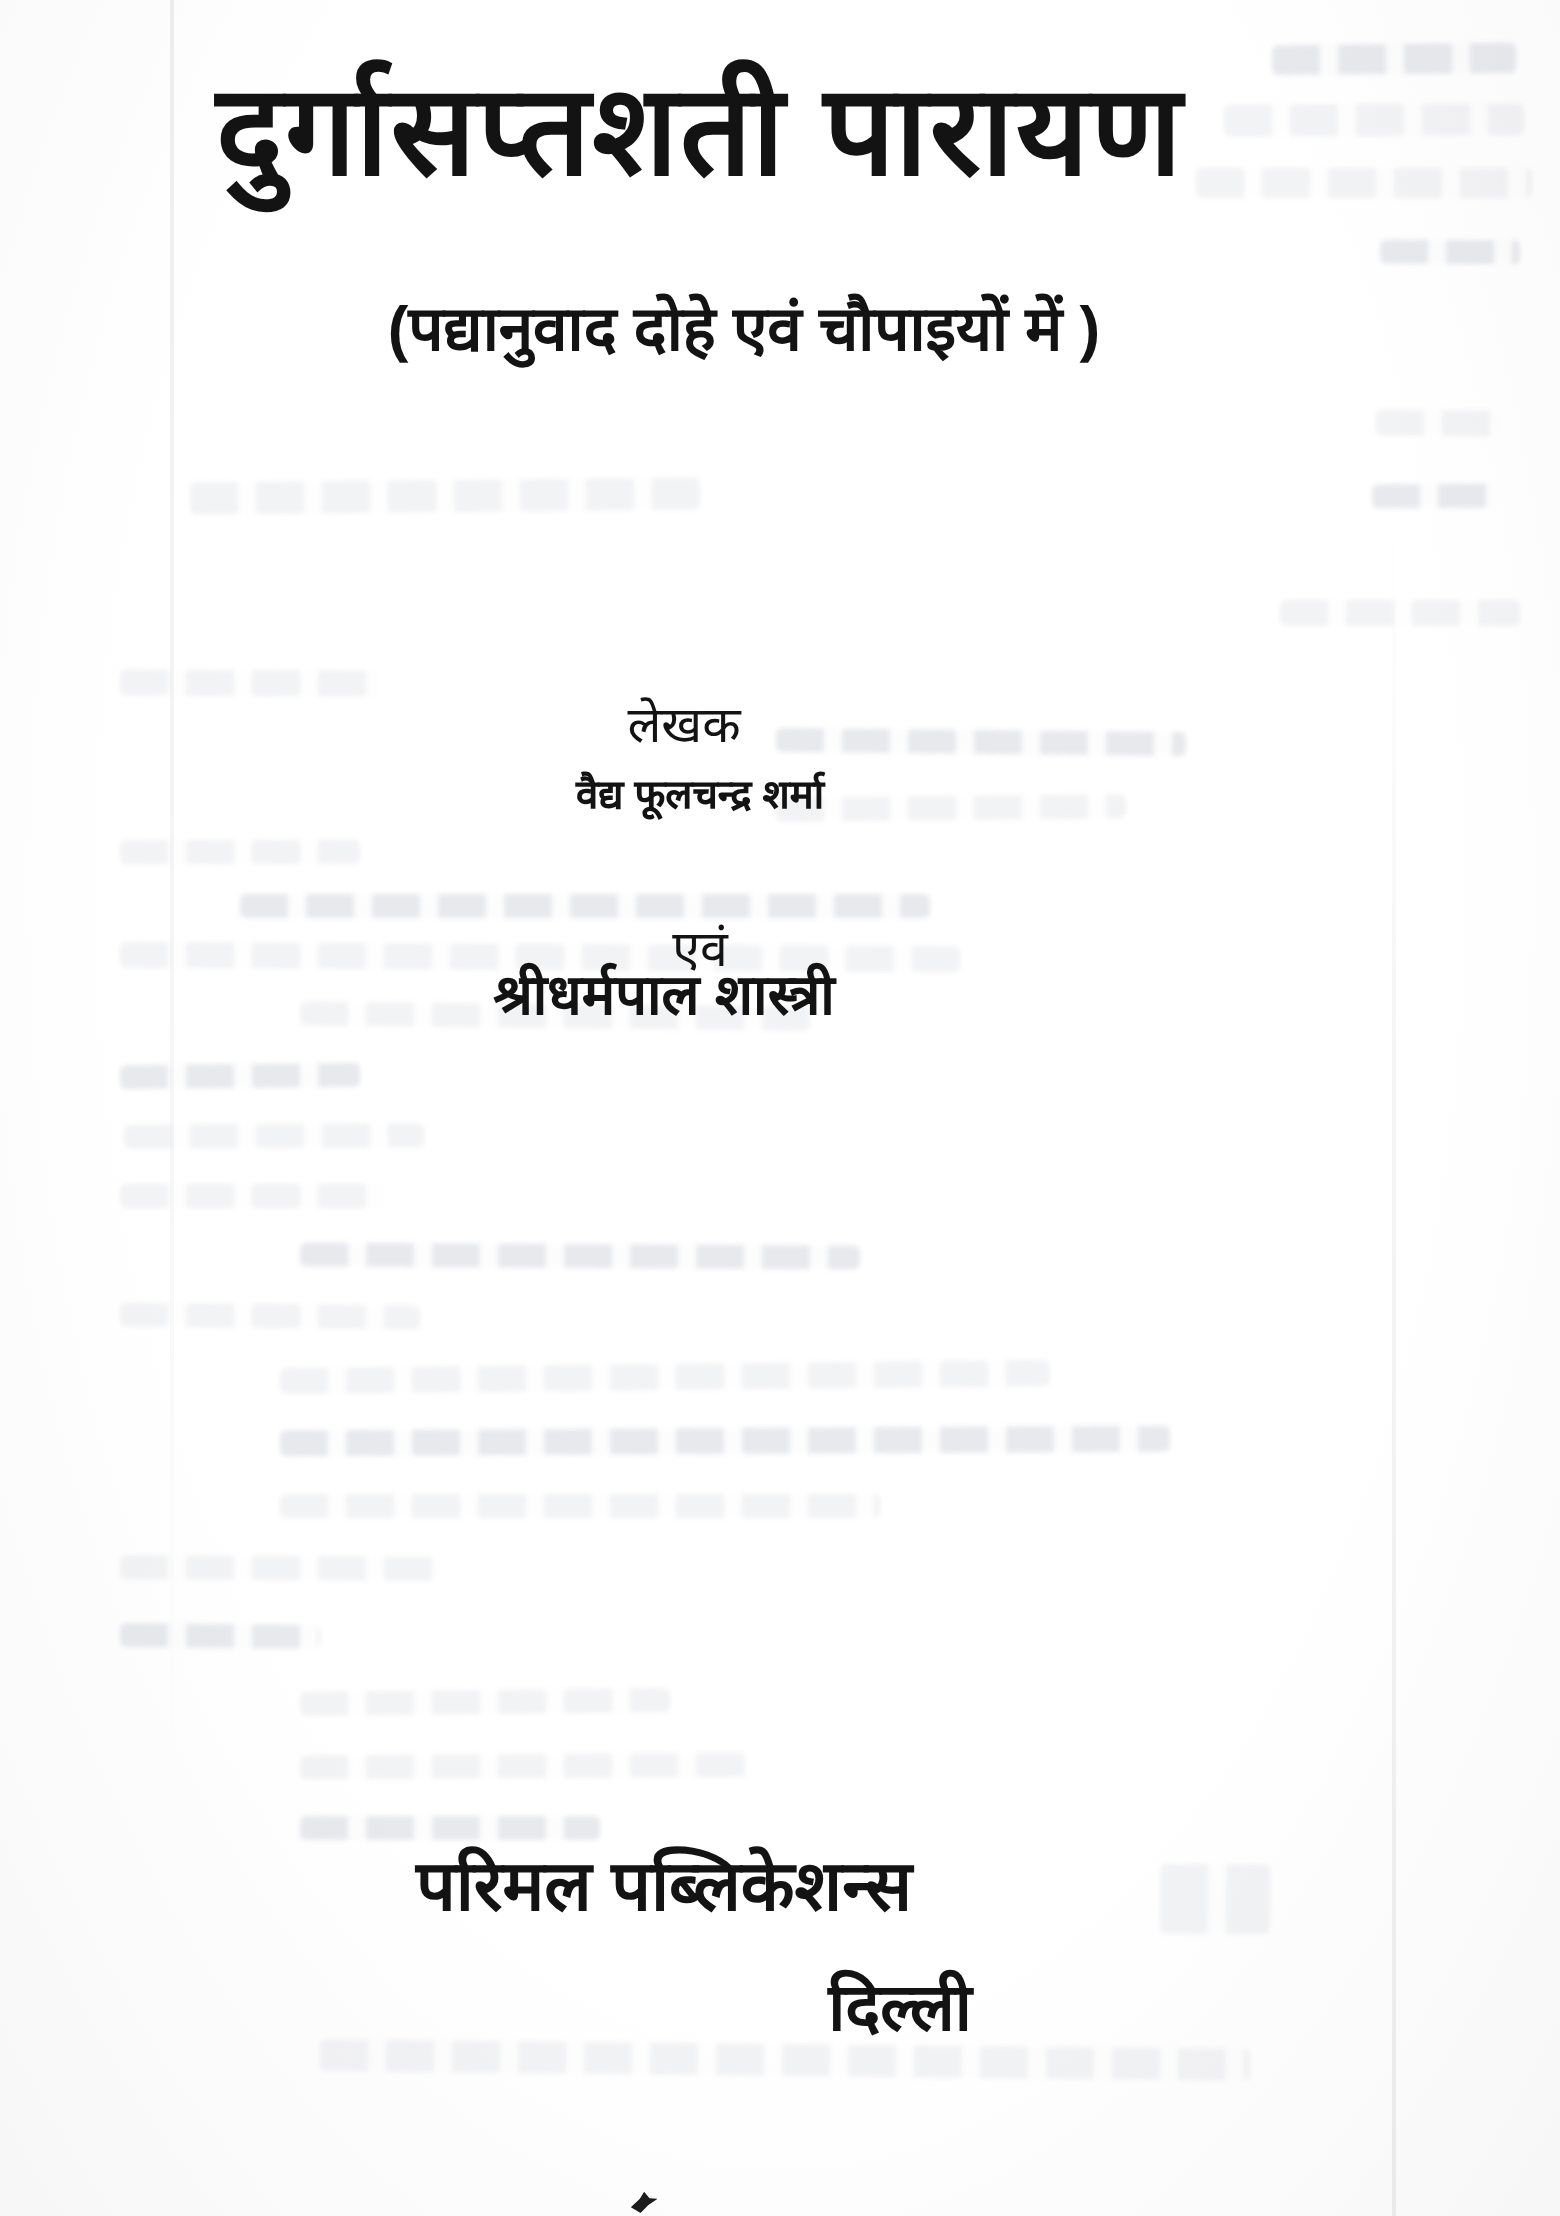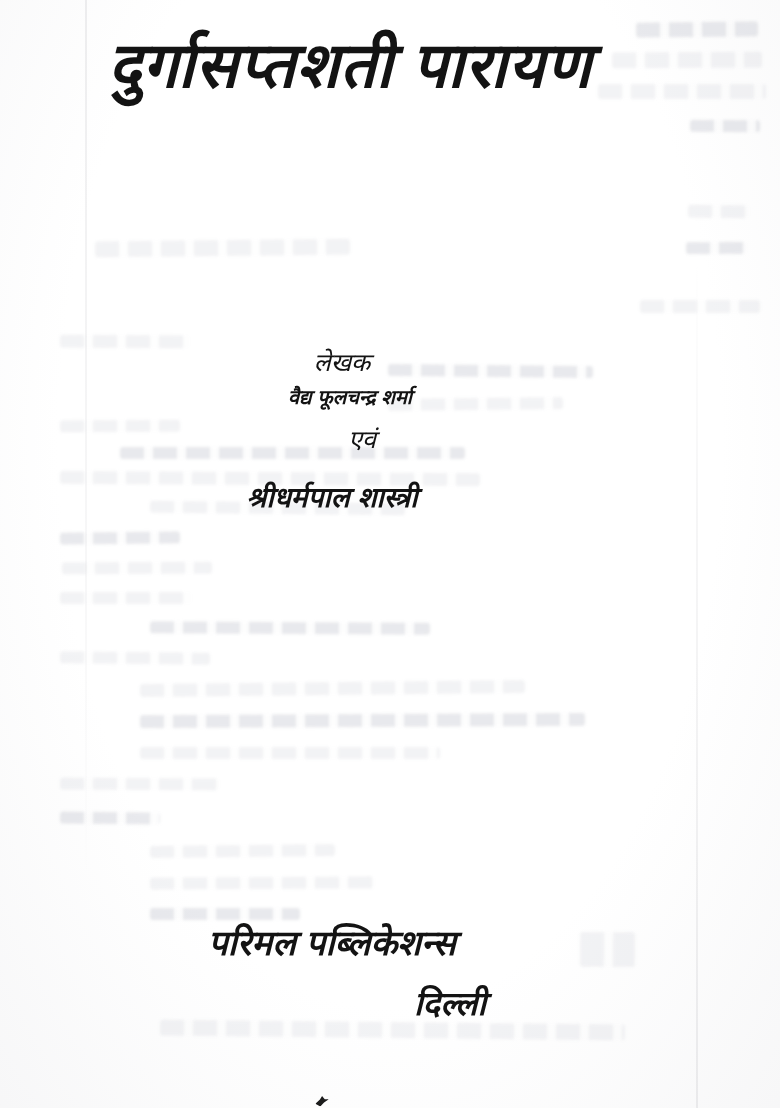"दुर्गासप्तशती पारायण" .page { font-style: italic -> none }
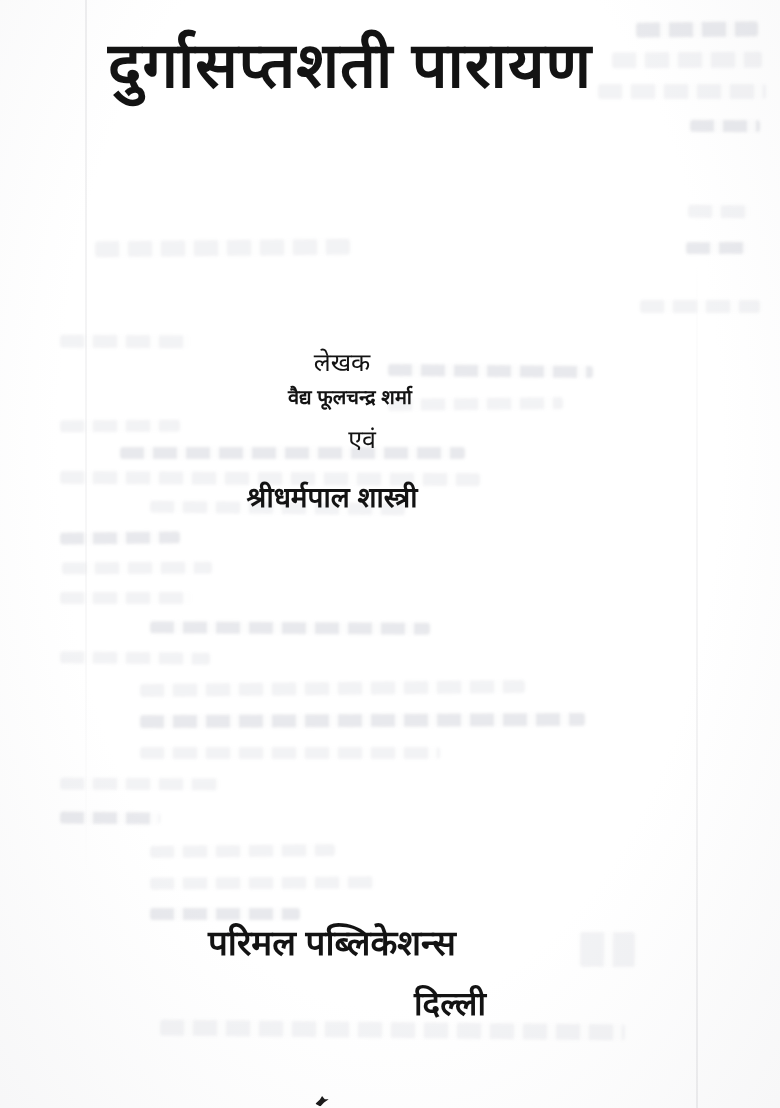"(पद्यानुवाद दोहे एवं चौपाइयों में" div.textblock { html: none -> <div>(पद्यानुवाद दोहे एवं चौपाइयों में )</div> }
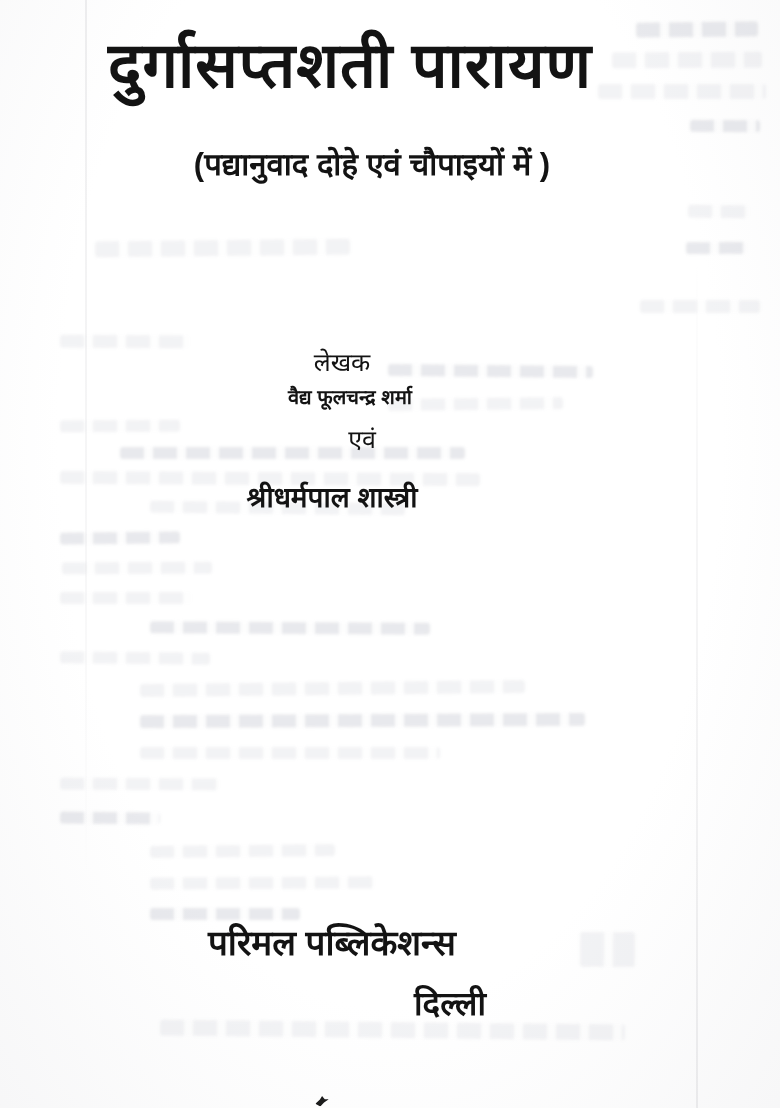"एवं" .author-conj { margin-left: 12px -> none; top: 421px -> 456px }
